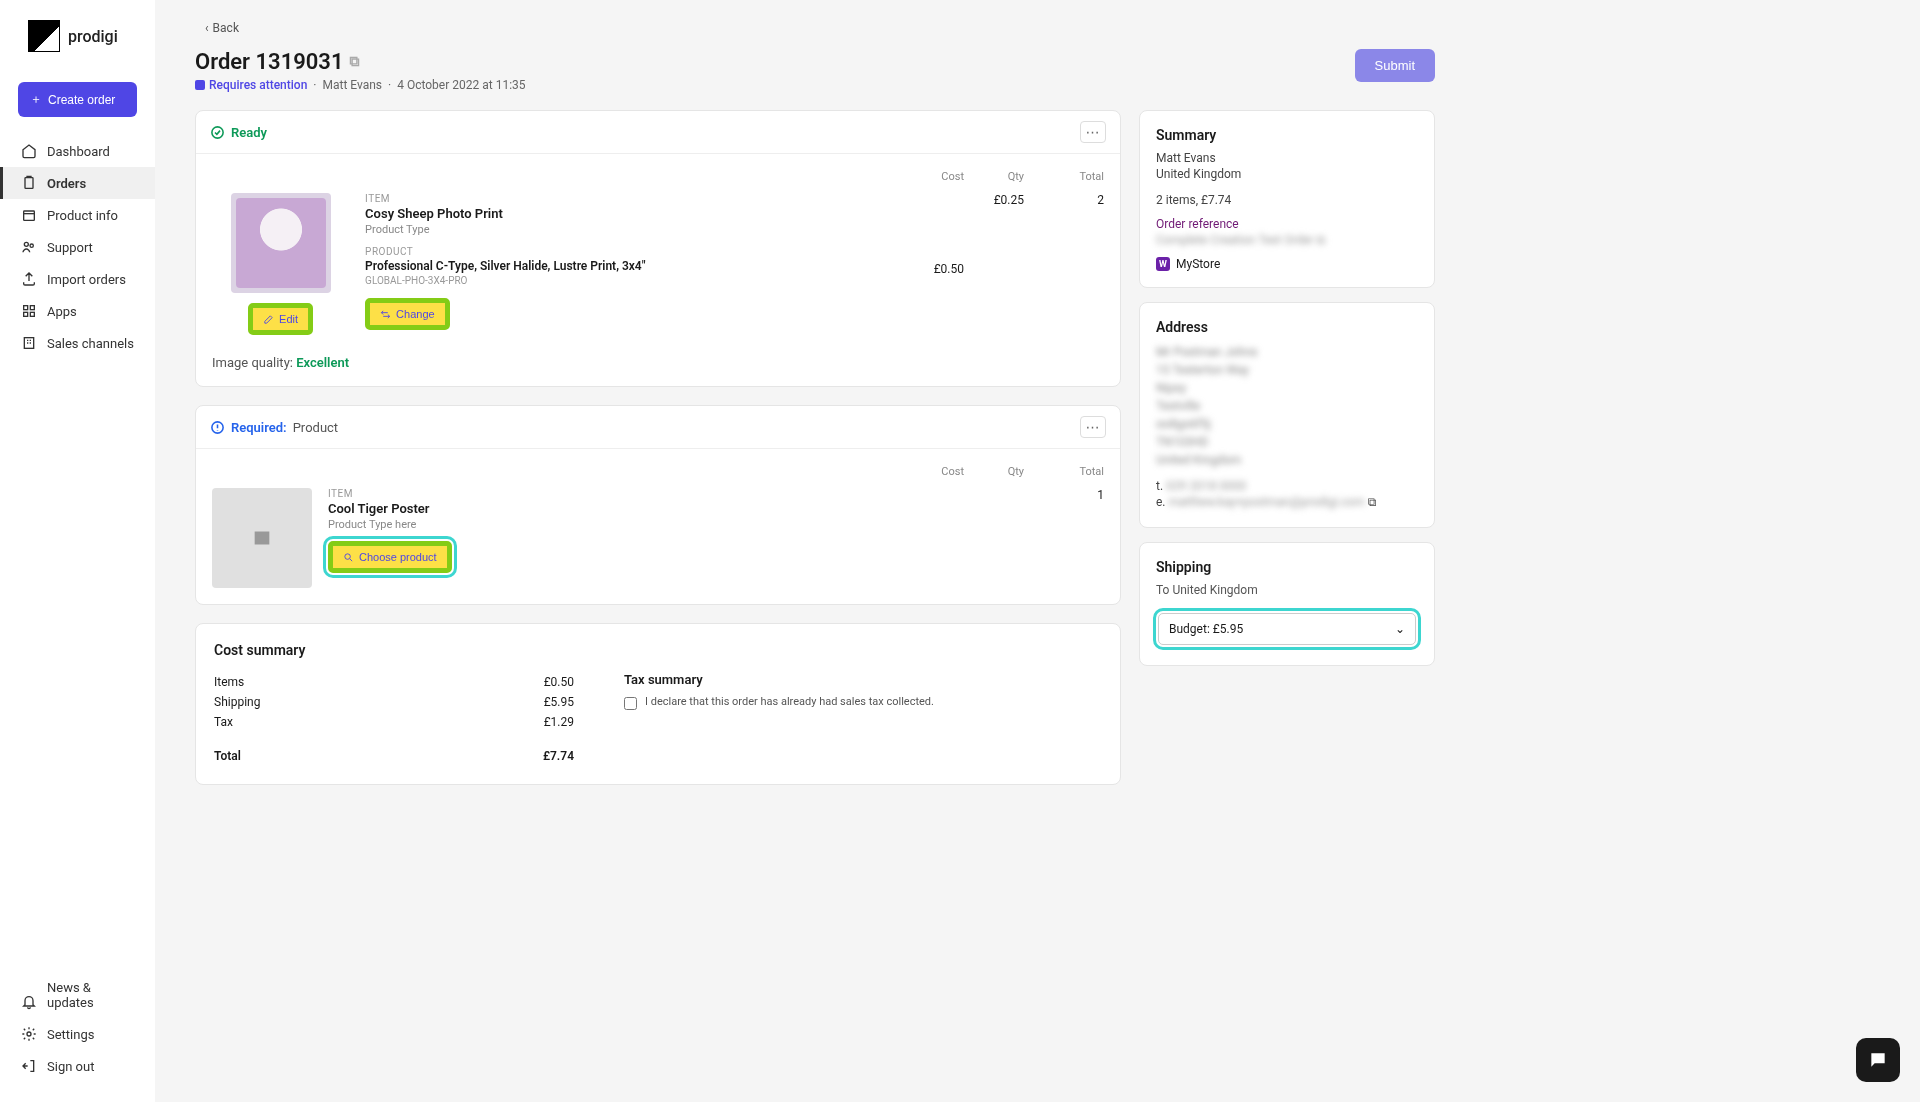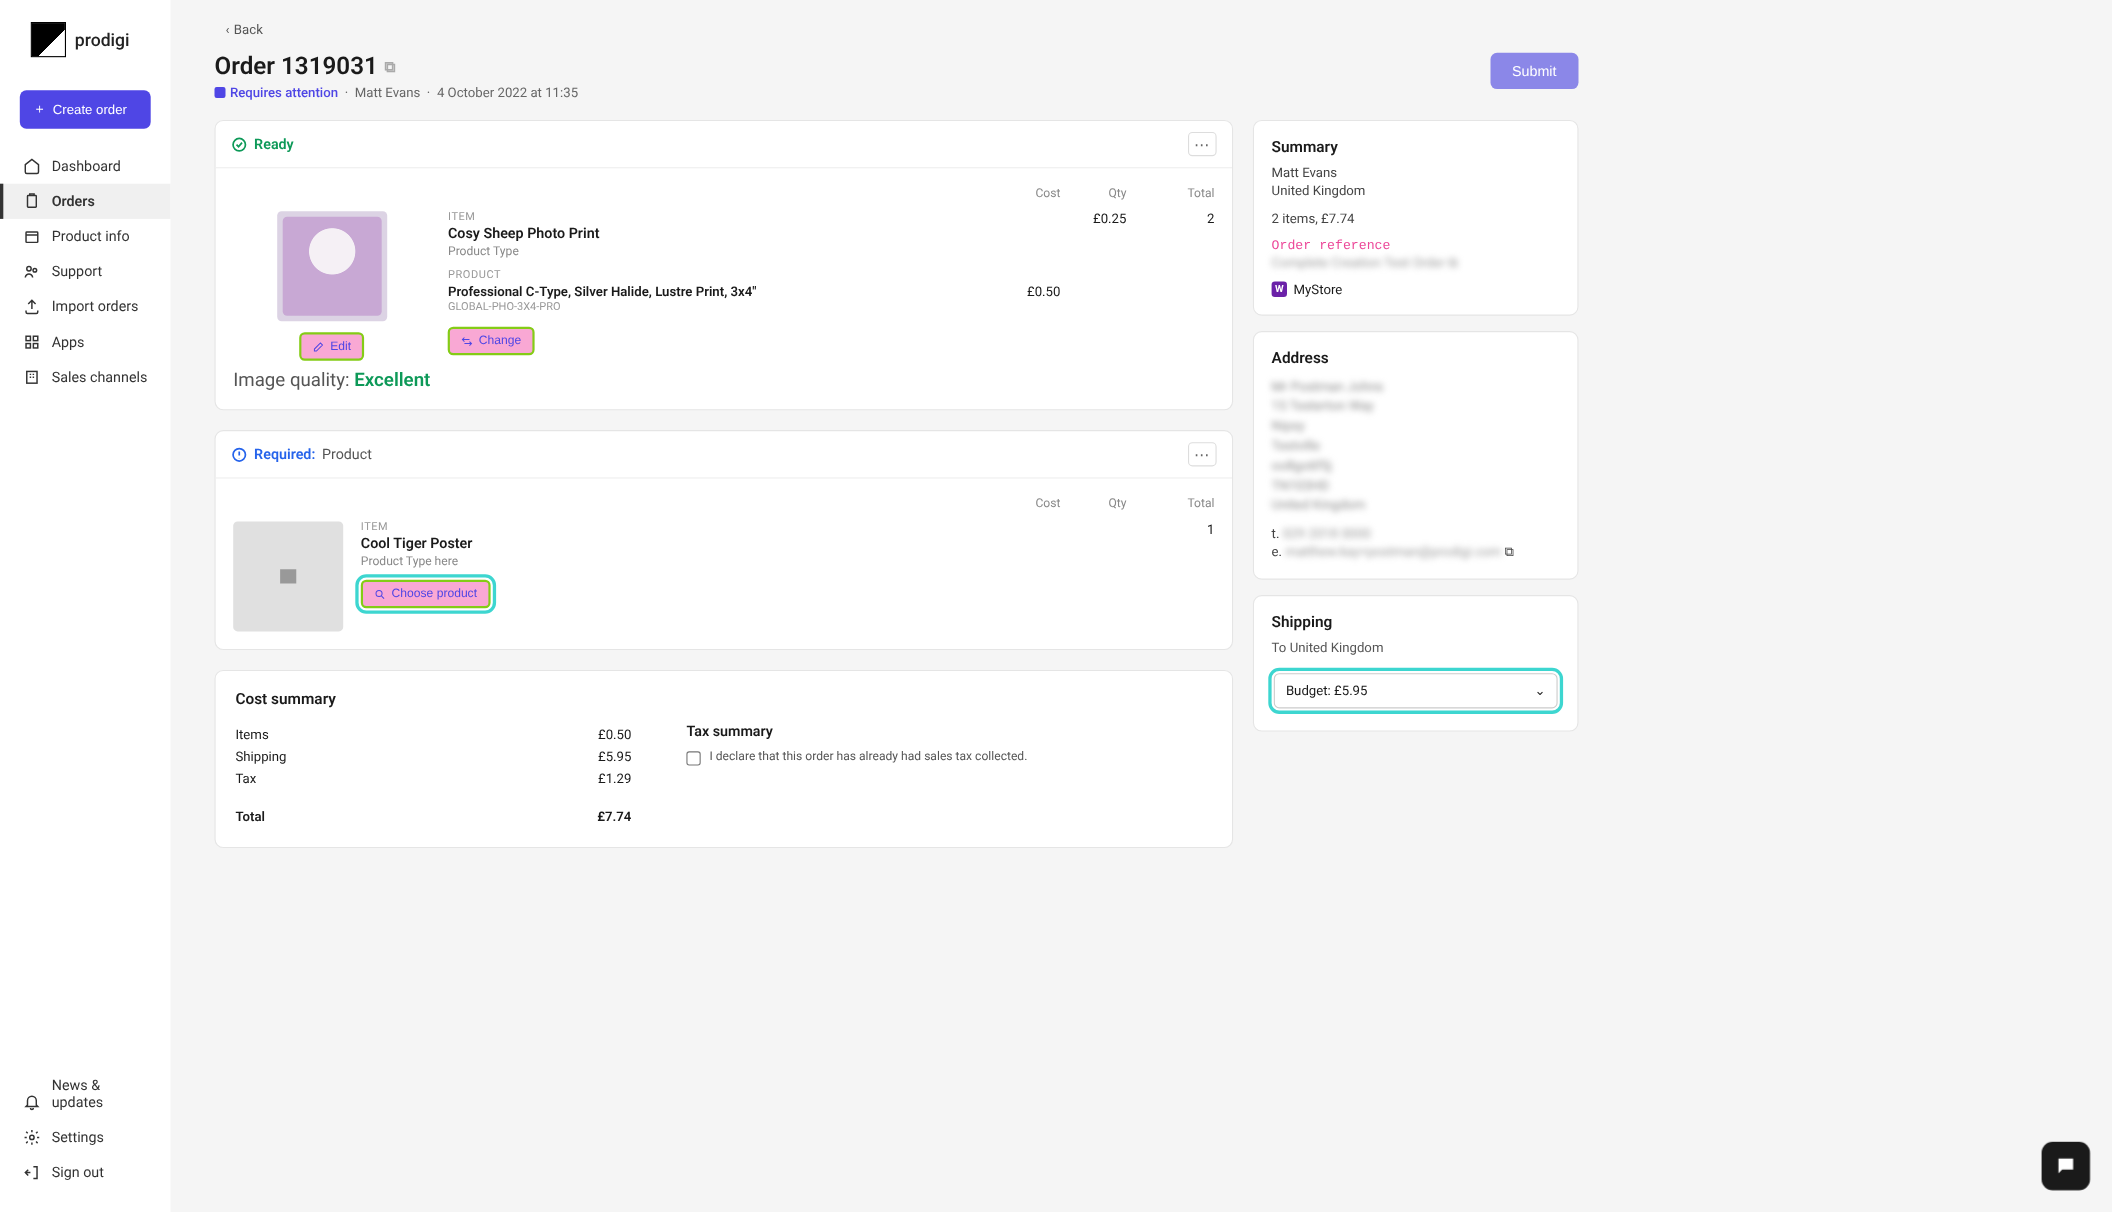"Order reference" .order-ref-label { color: #ec4899 -> #701a75; font-family: Liberation Mono, monospace -> none }
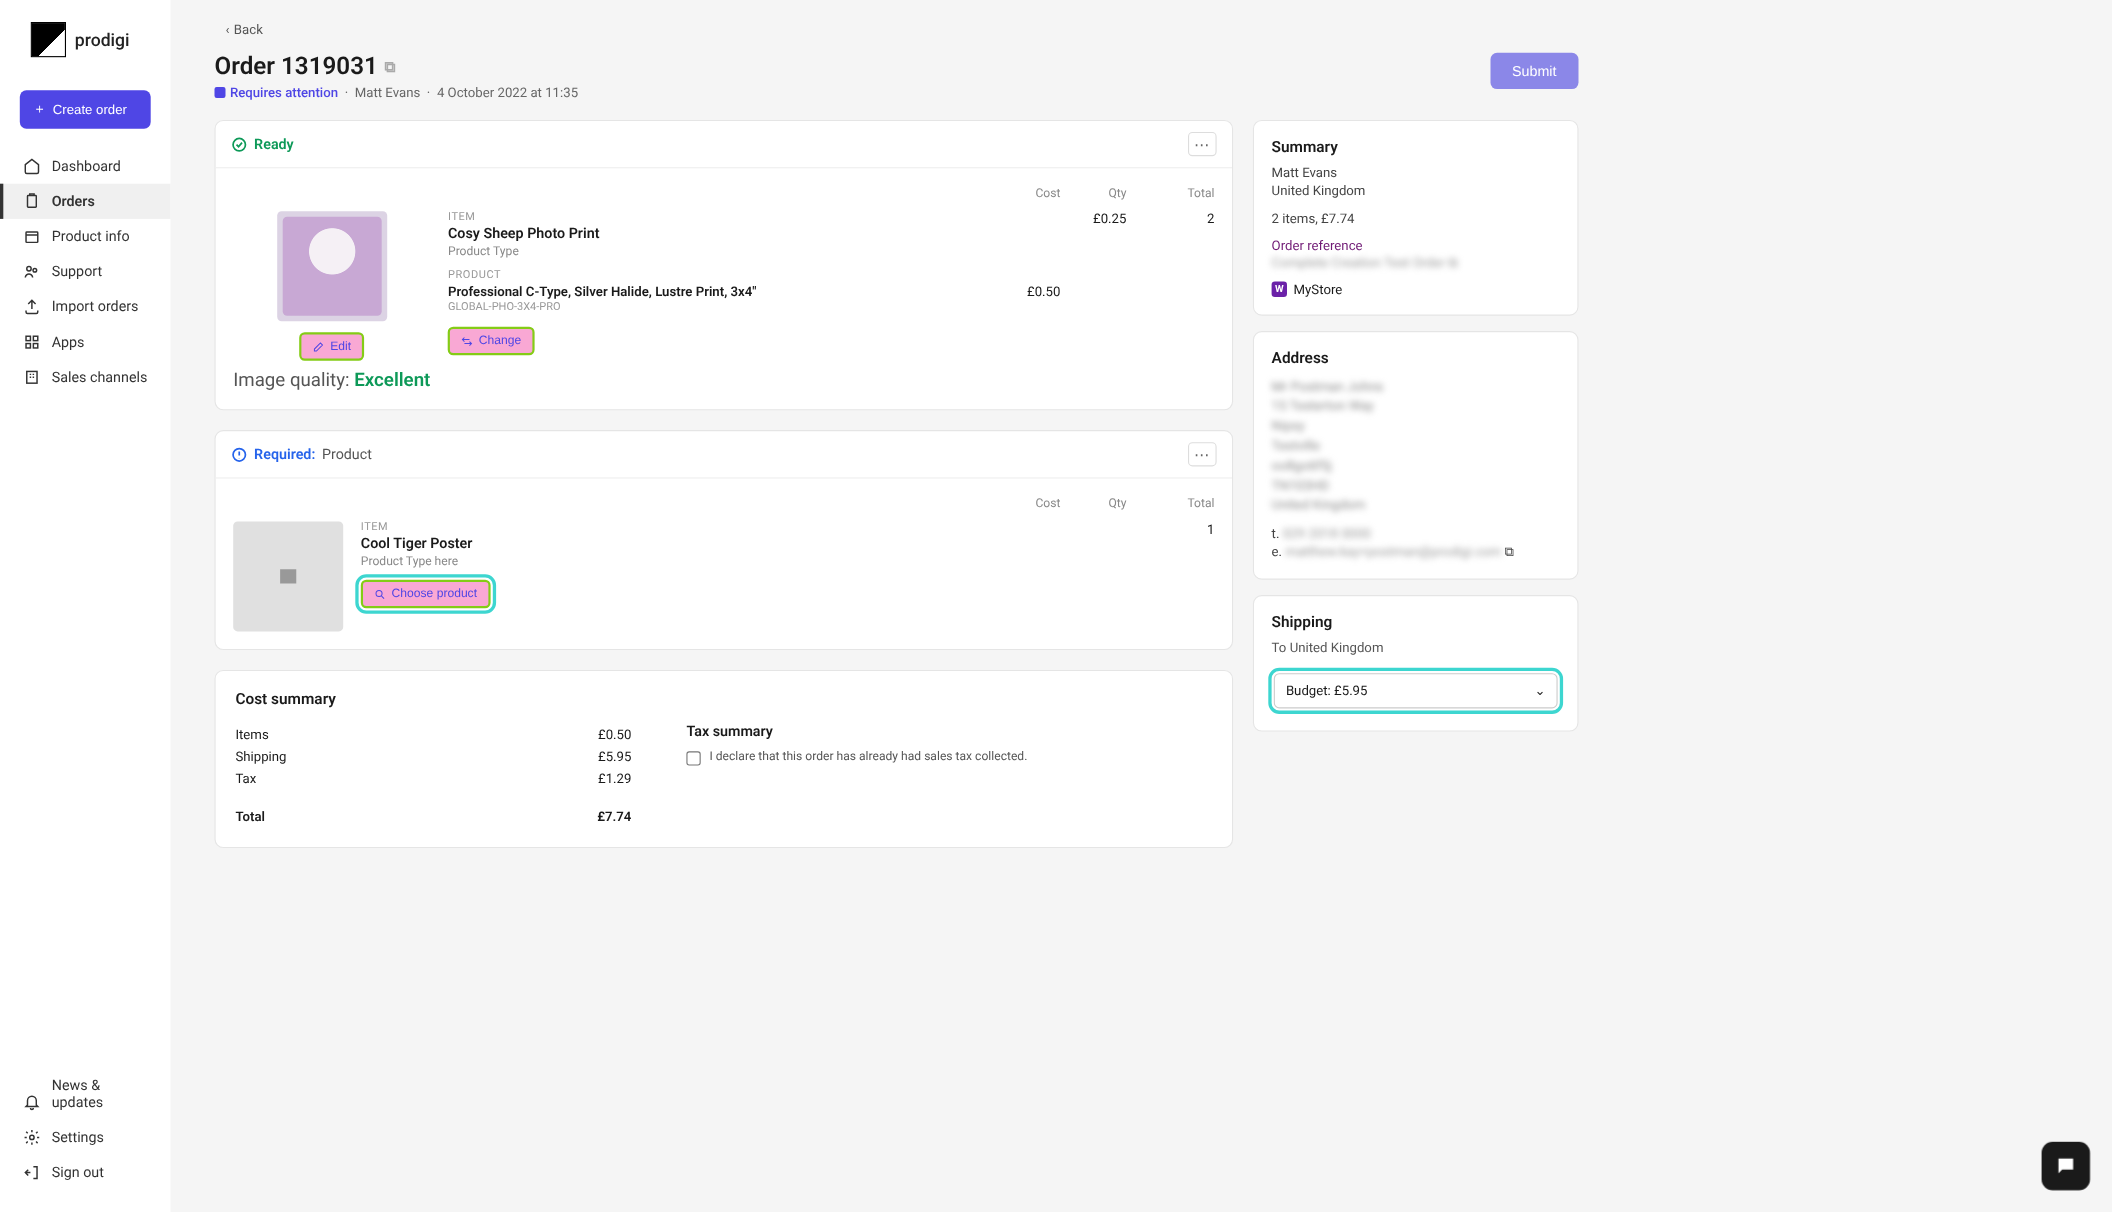"Edit" .btn-outline { background: #f9a8d4 -> #fde047; border: 2px solid #84cc16 -> 5px solid #84cc16 }
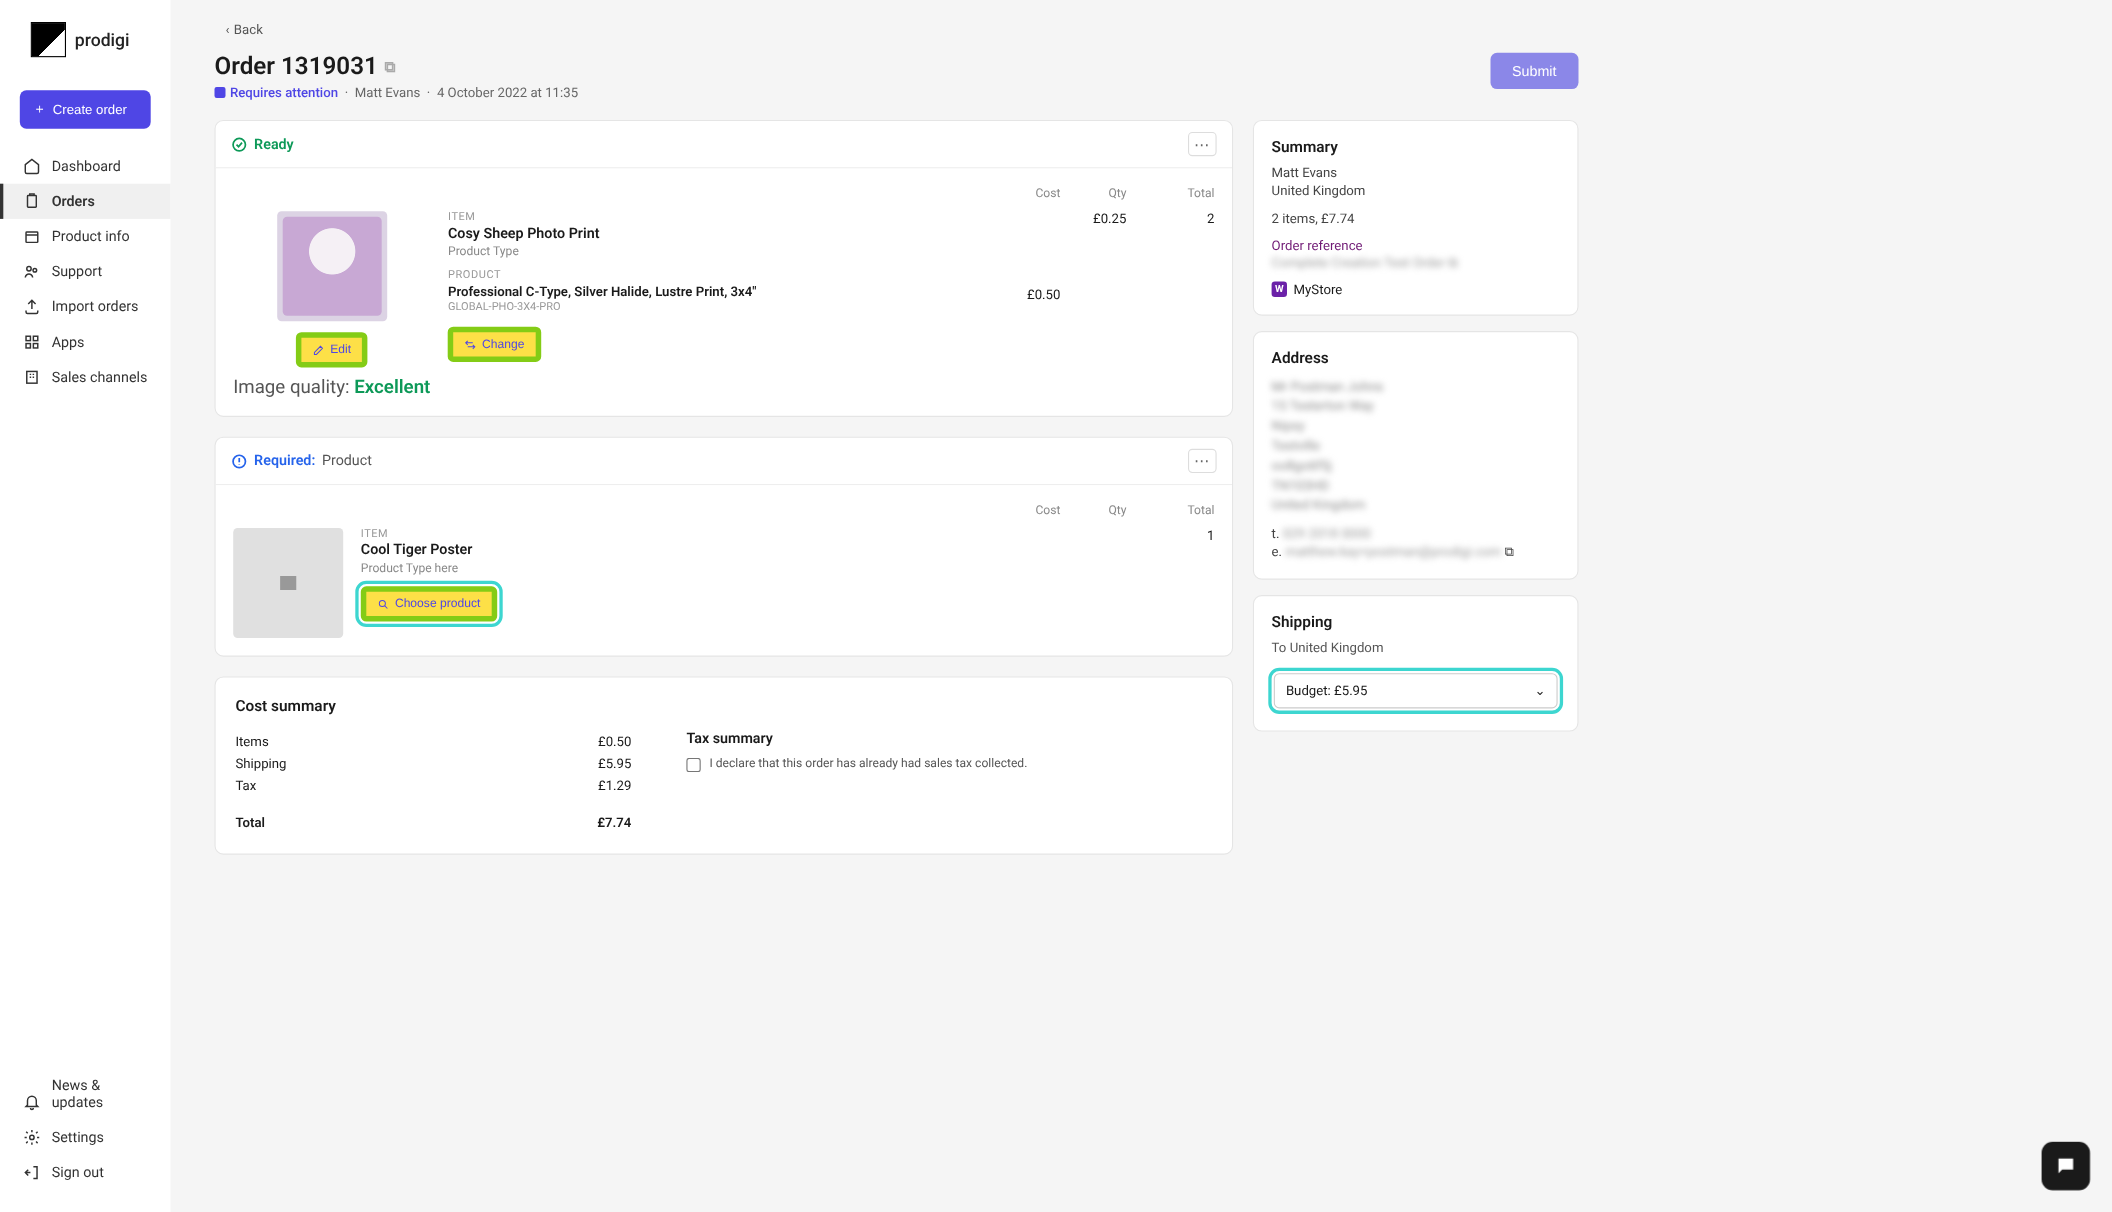"Image quality: Excellent" .image-quality { font-size: 17px -> 13px; margin-top: 8px -> 20px }
